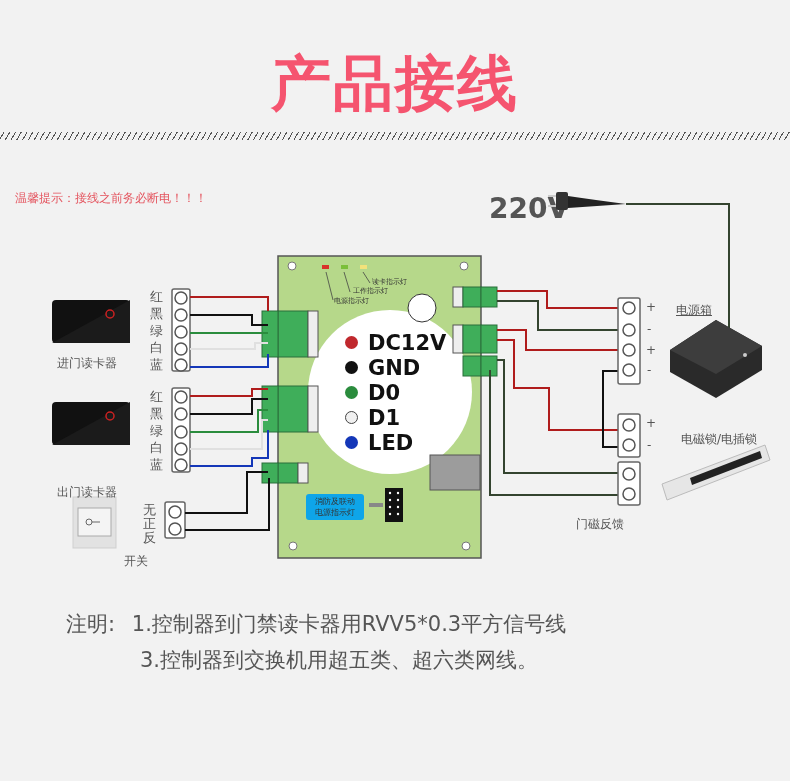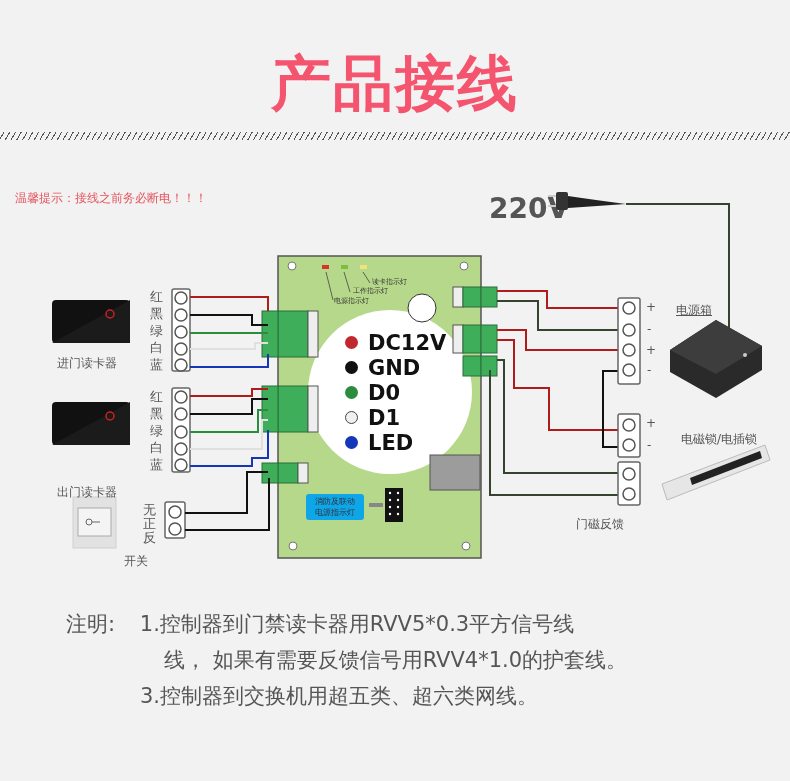"1.控制器到门禁读卡器用RVV5*0.3平方信号线" span { margin-left: 18px -> 10px }
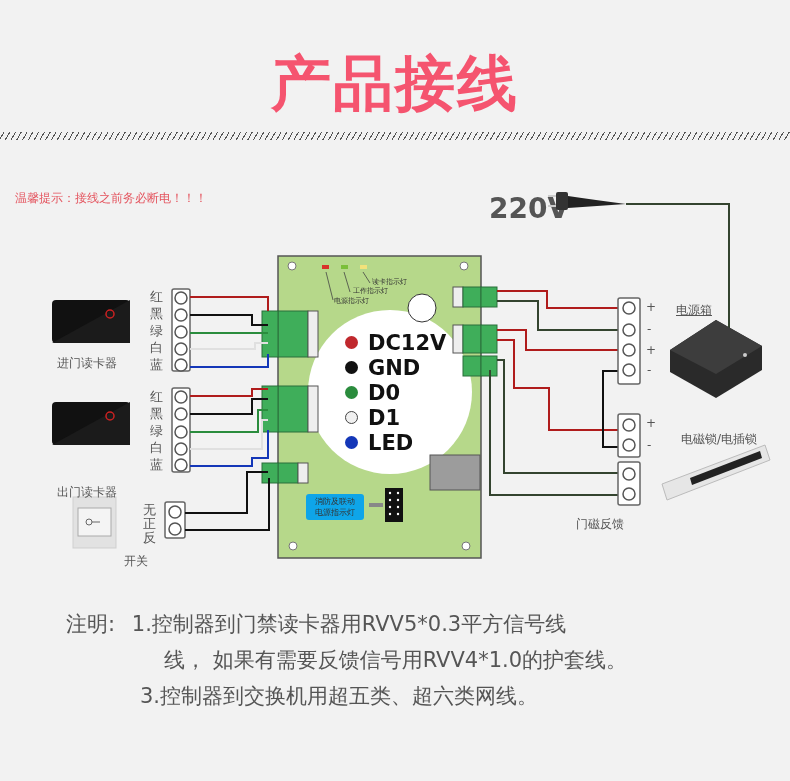"线， 如果有需要反馈信号用RVV4*1.0的护套线。" div.note-row { html: <div>线， 如果有需要反馈信号用RVV4*1.0的护套线。</div> -> none }
